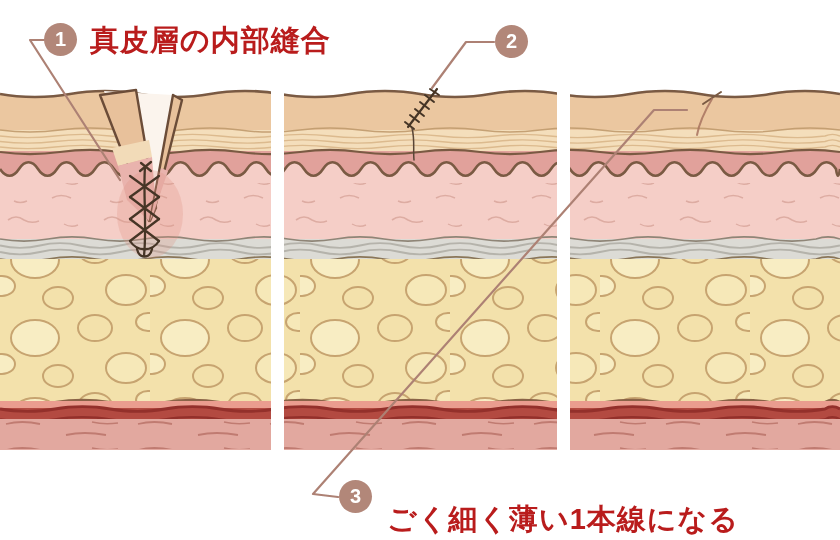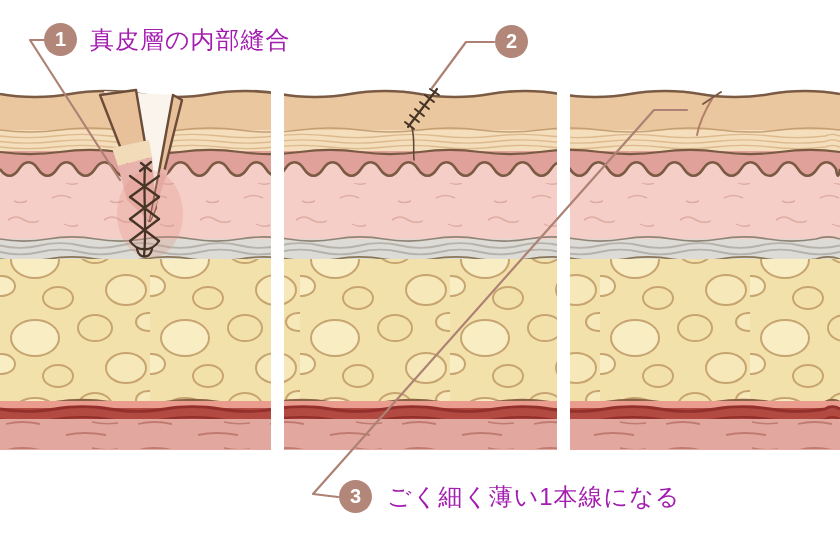"真皮層の内部縫合" .lbl { color: #a21caf -> #b91c1c; font-size: 24px -> 29px; font-weight: 400 -> 700 }
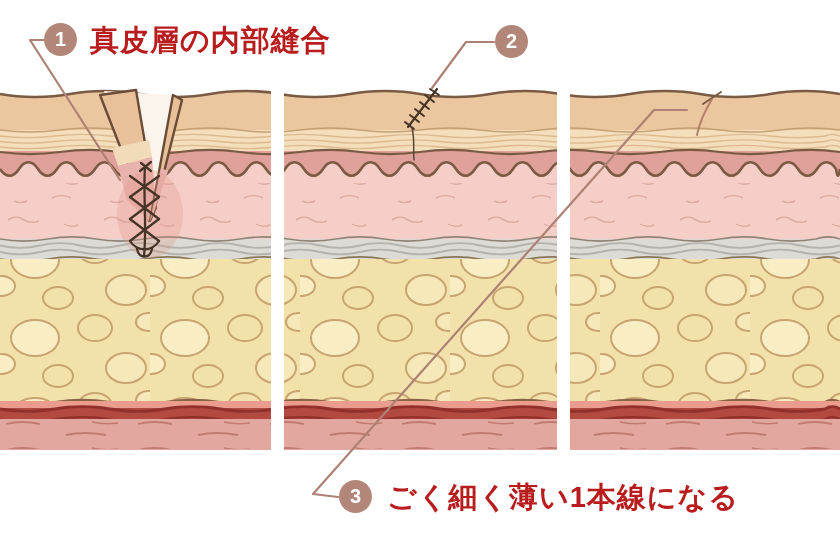"ごく細く薄い1本線になる" div.lbl { top: 480px -> 502px }
